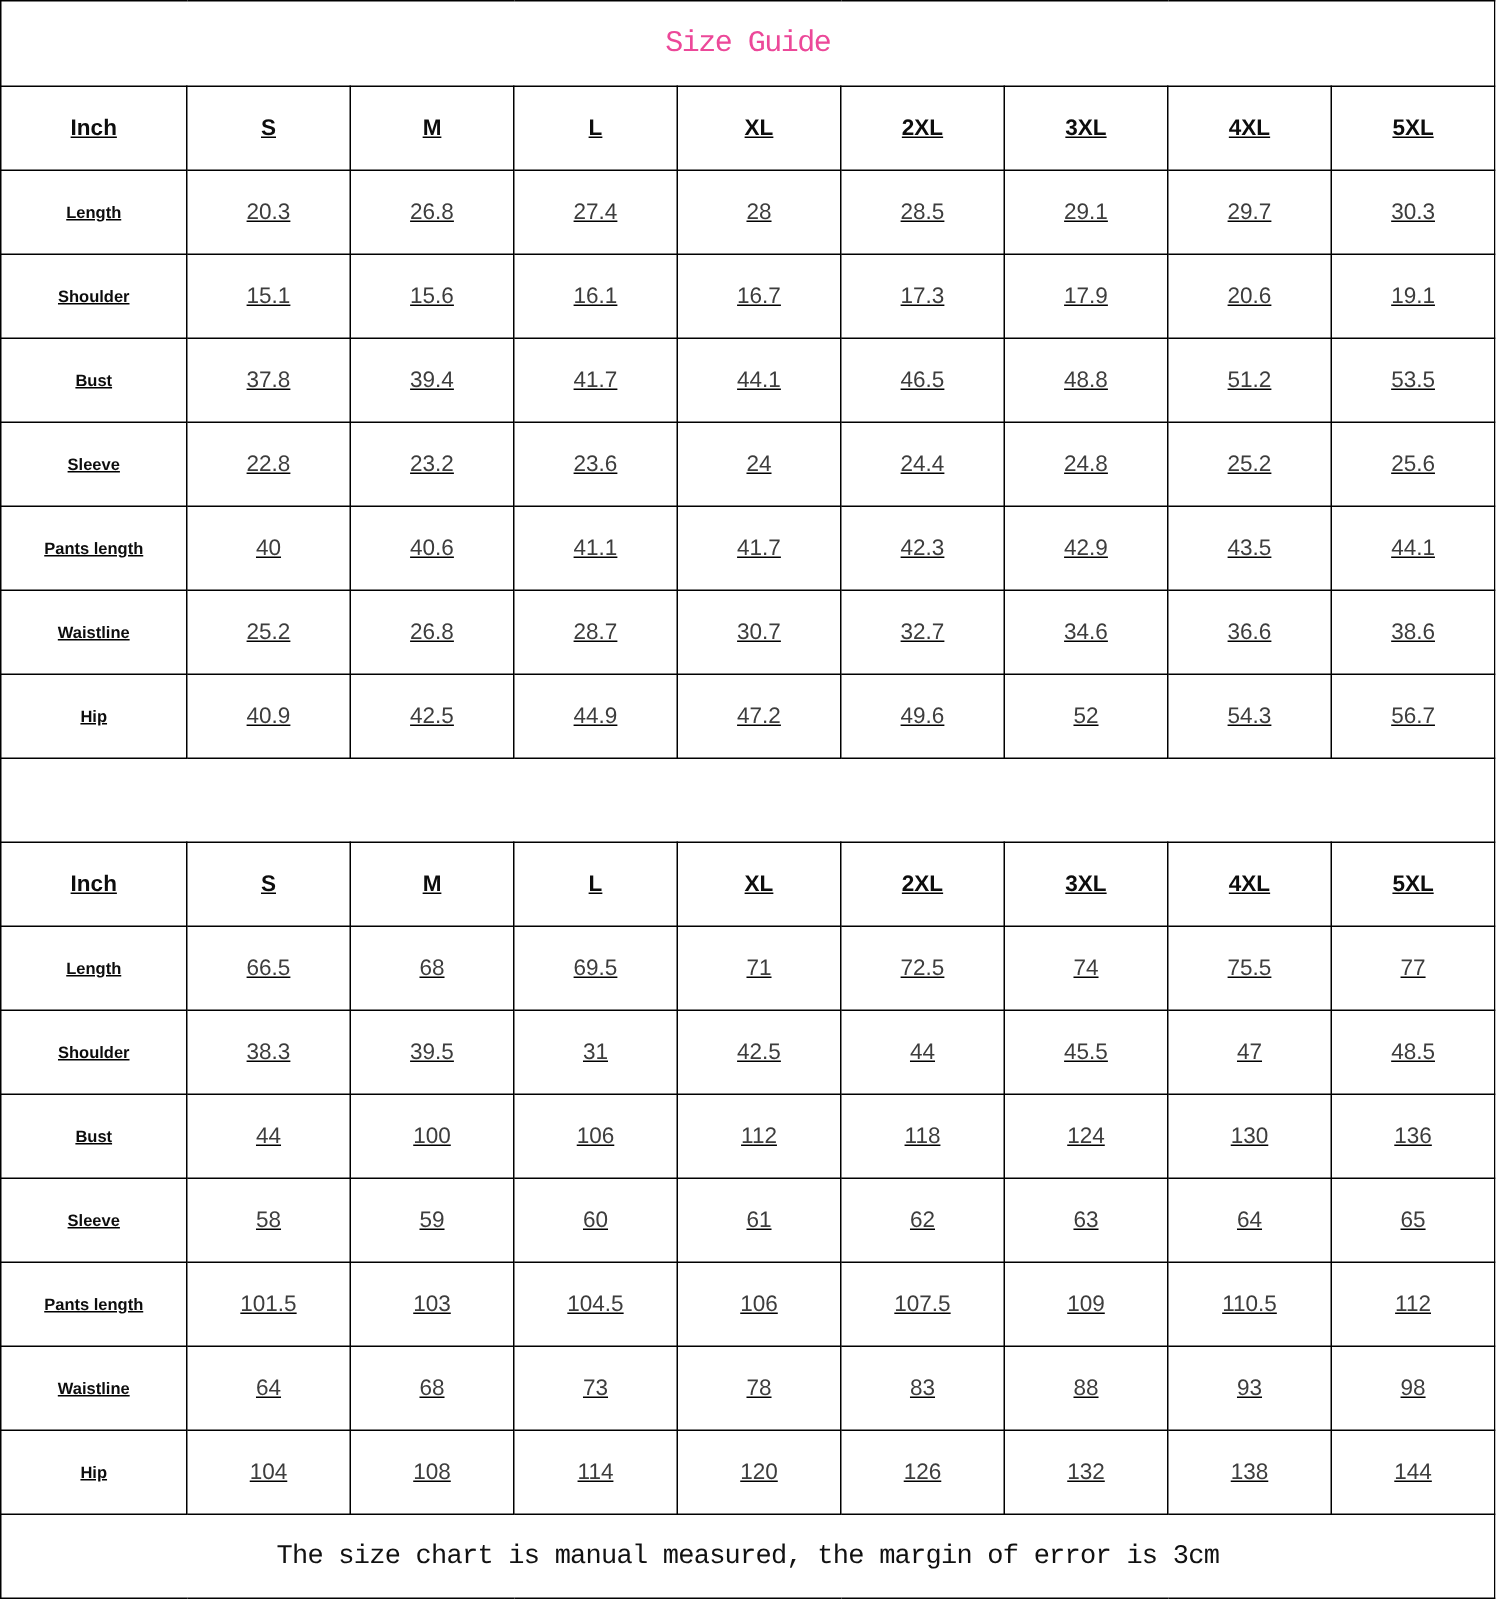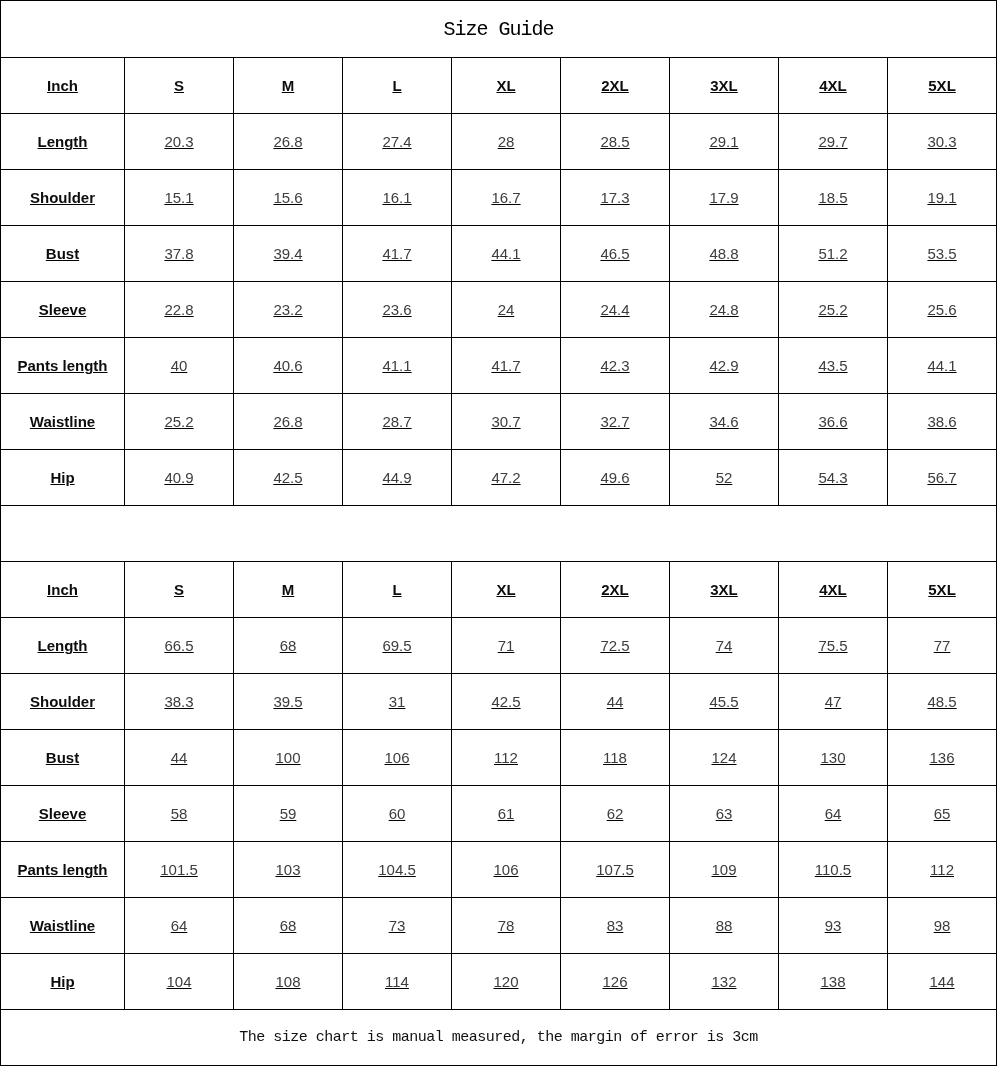"Size Guide" tr.title-row td { color: #000000 -> #ec4899 }
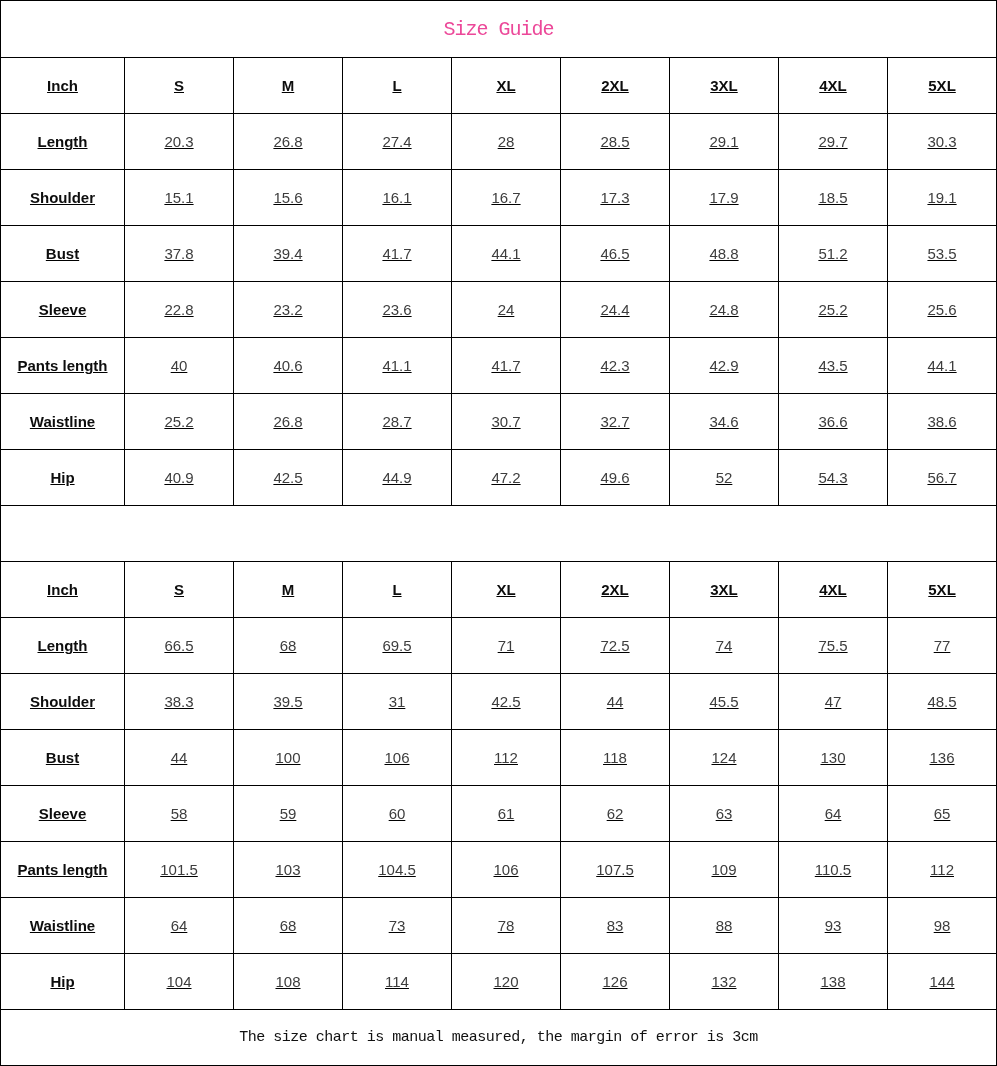"Length" td.lbl { font-size: 15px -> 11px }
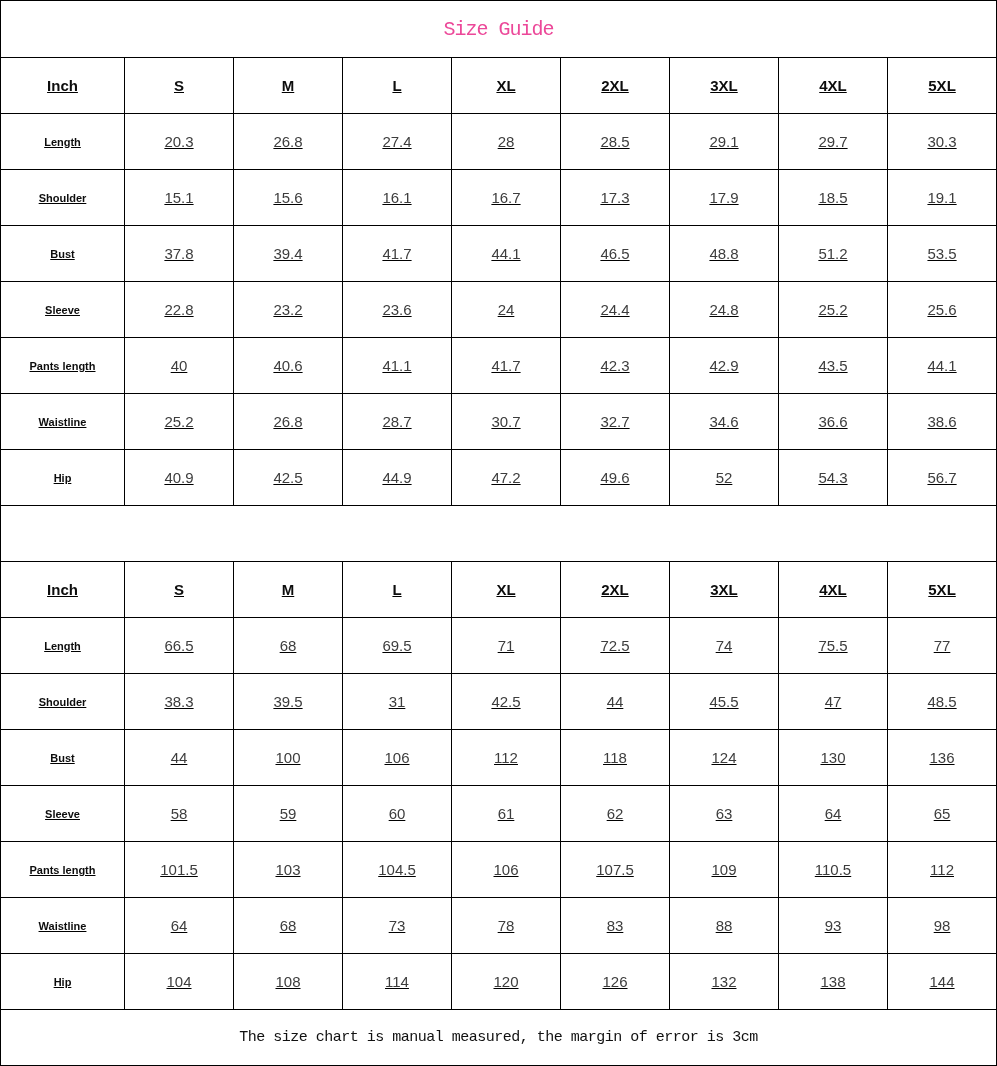"18.5" td.val { text: 18.5 -> 20.6 }
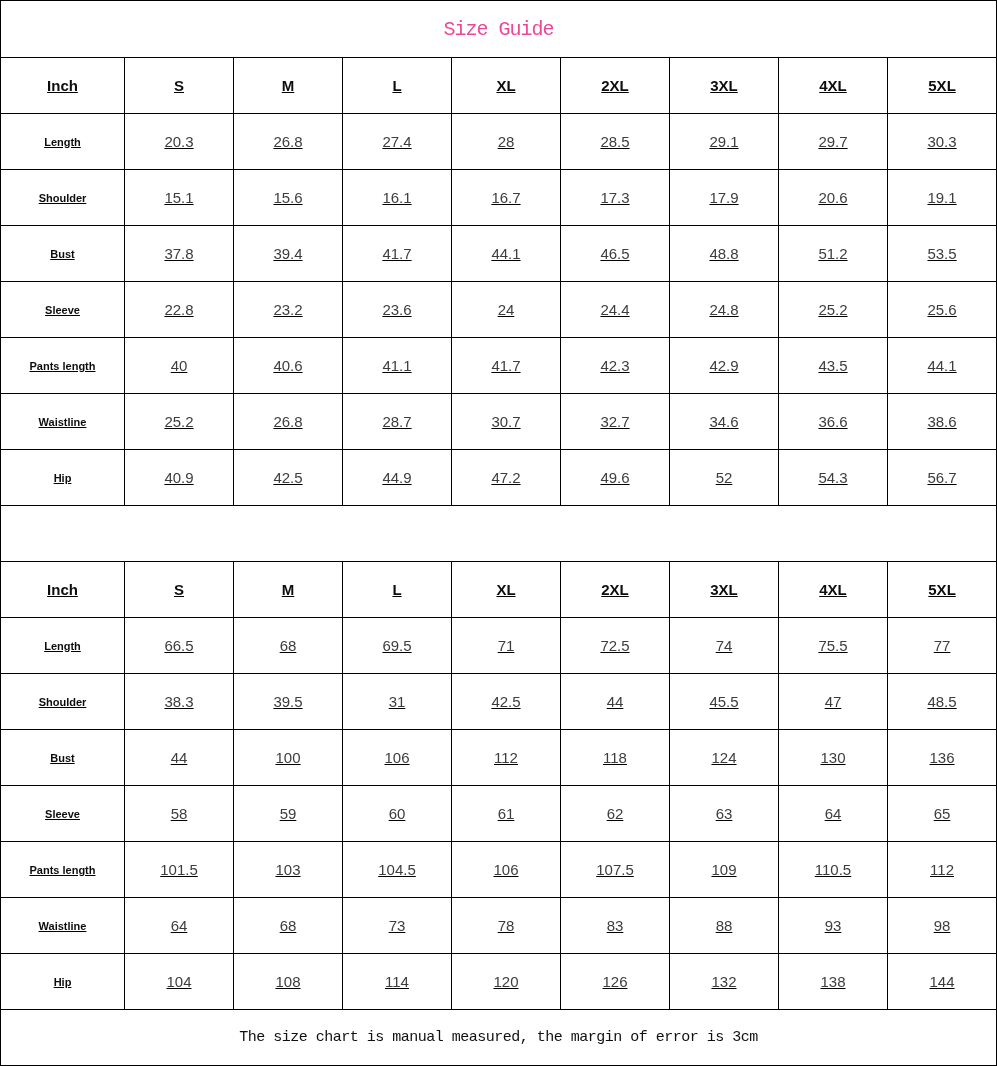"The size chart is manual" tr.footer-row td { font-size: 15px -> 18px }
